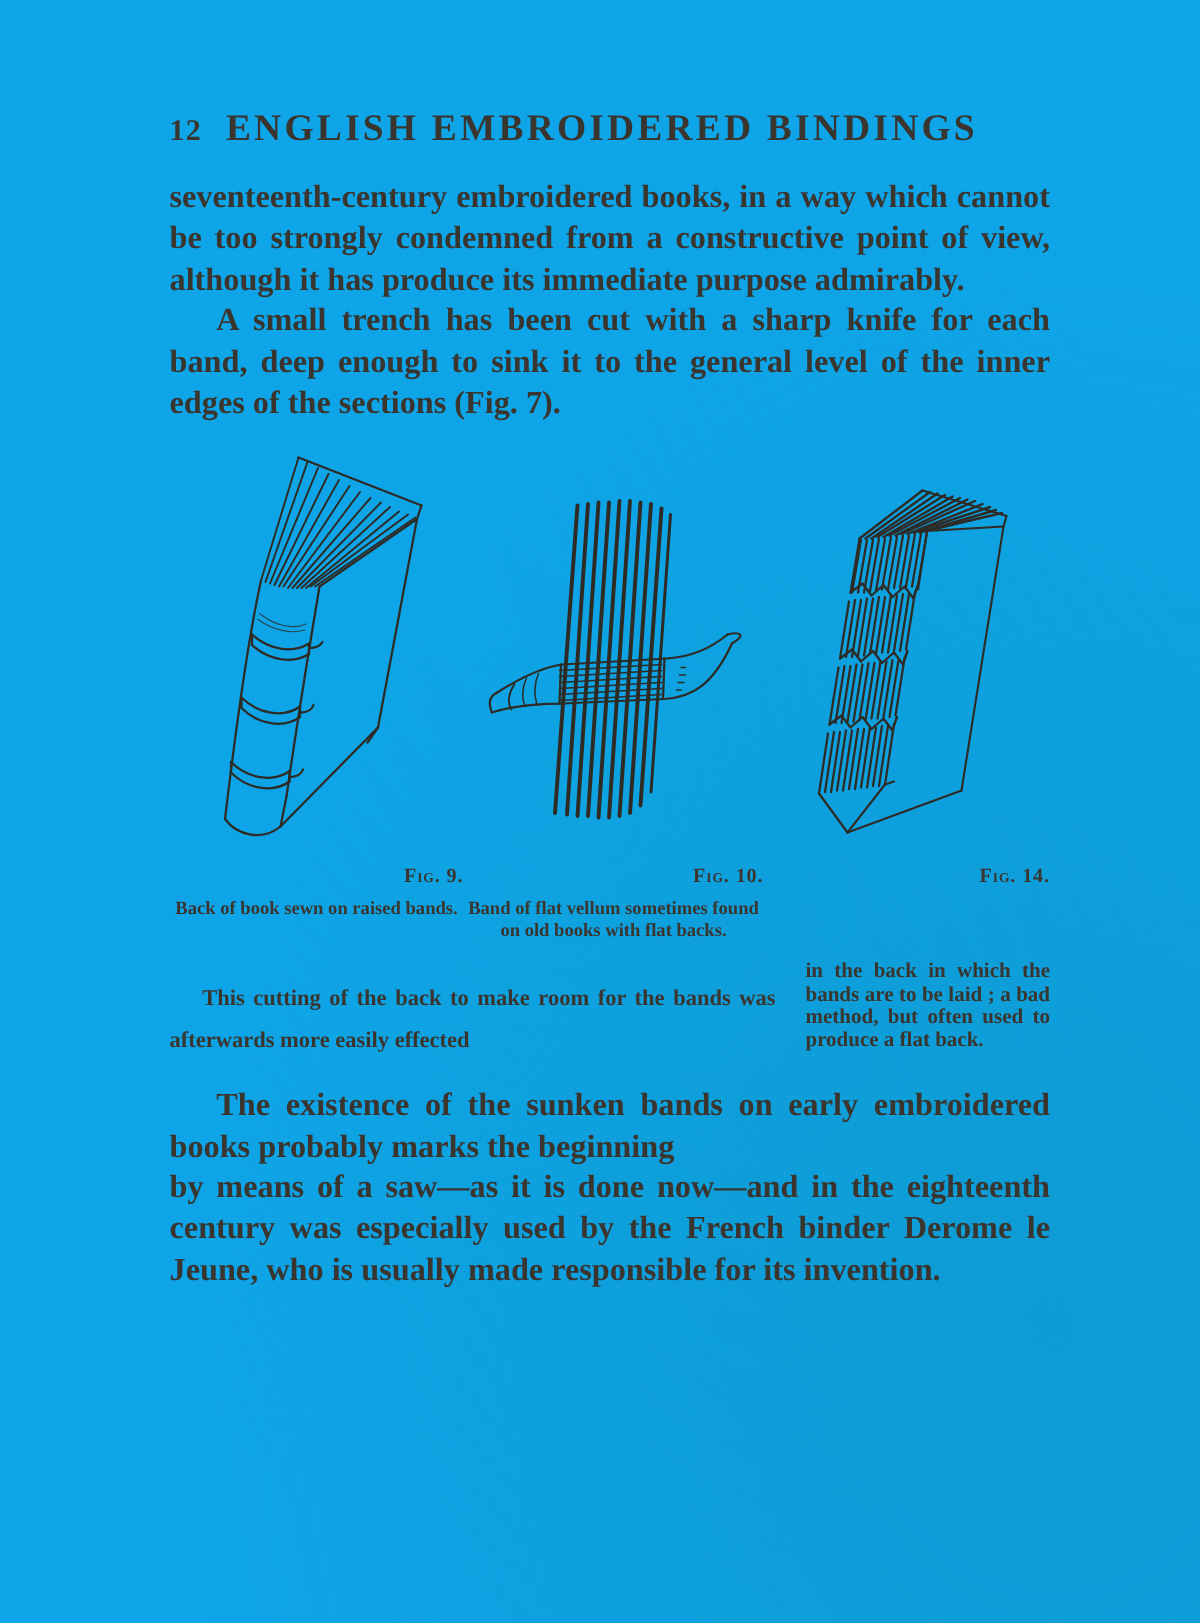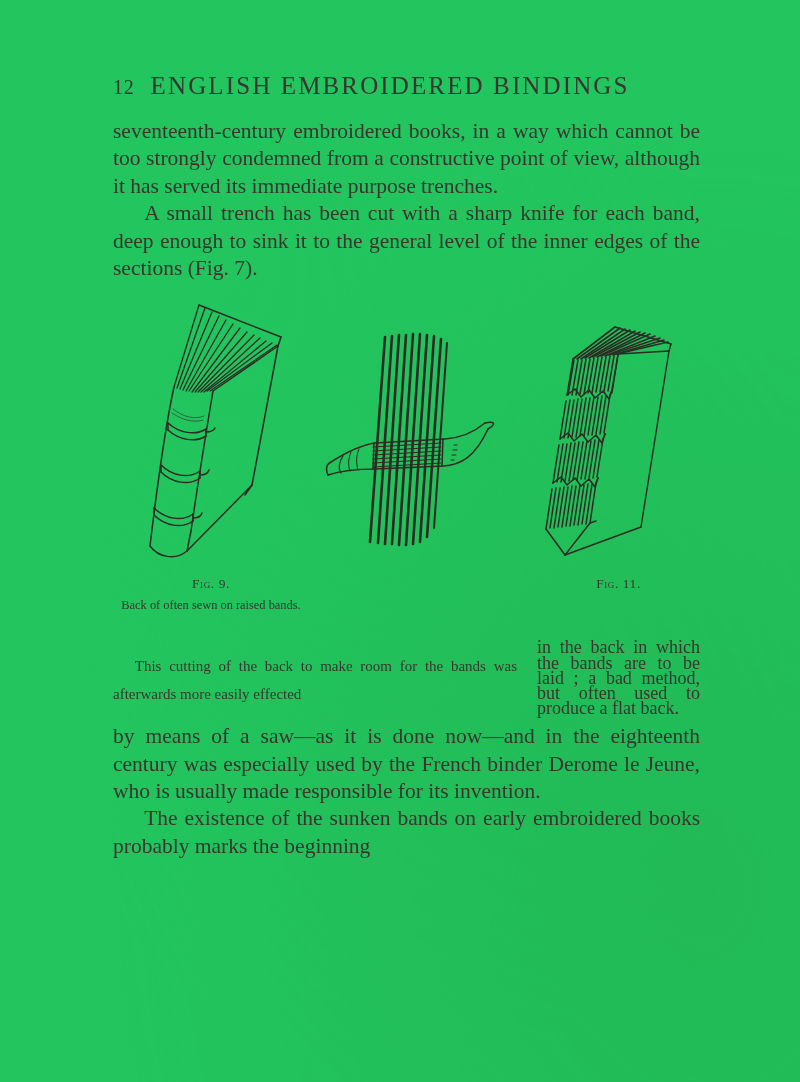"12 ENGLISH EMBROIDERED BINDINGS" div.page { background: #22c55e -> #0ea5e9; font-weight: none -> bold }
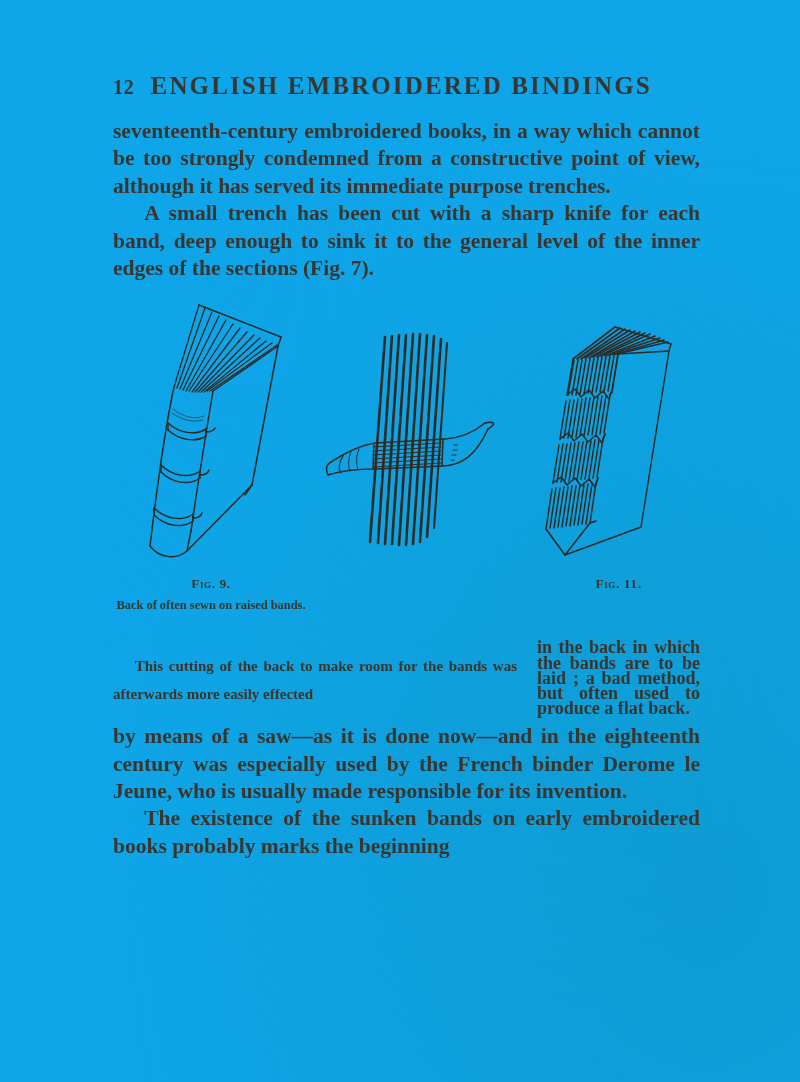"seventeenth-century embroidered books," p.body-text { text: served its immediate purpose trenches -> produce its immediate purpose admirably }
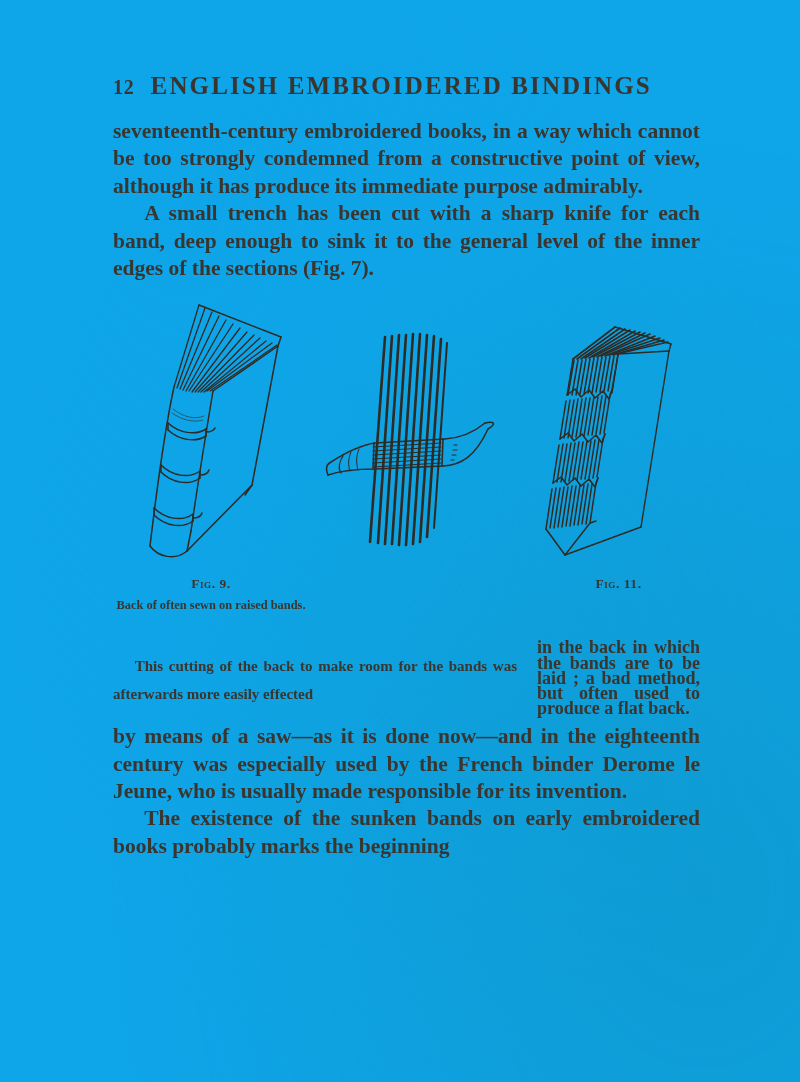"Fig. 9." .caption-label { text-align: none -> right }
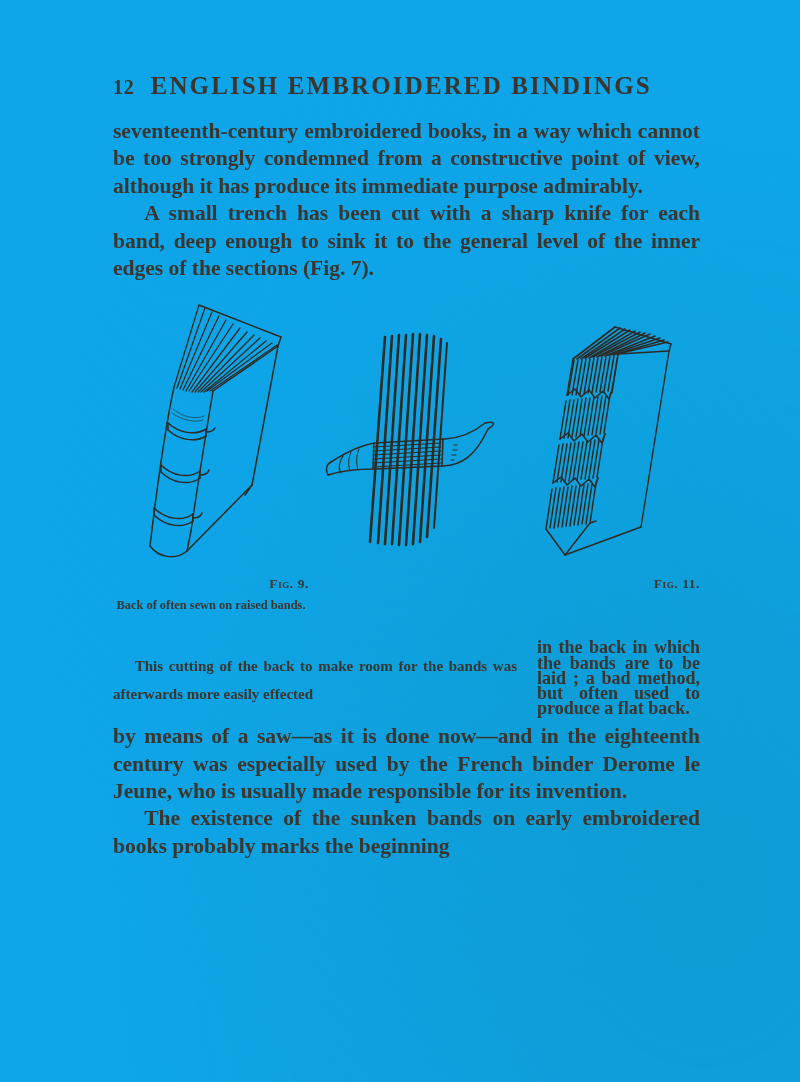"Fig. 10." div.caption { html: none -> <div> <span>Fig. 10.</span> <span>Band of flat vellum sometimes found on old books with flat backs.</span> </div> }
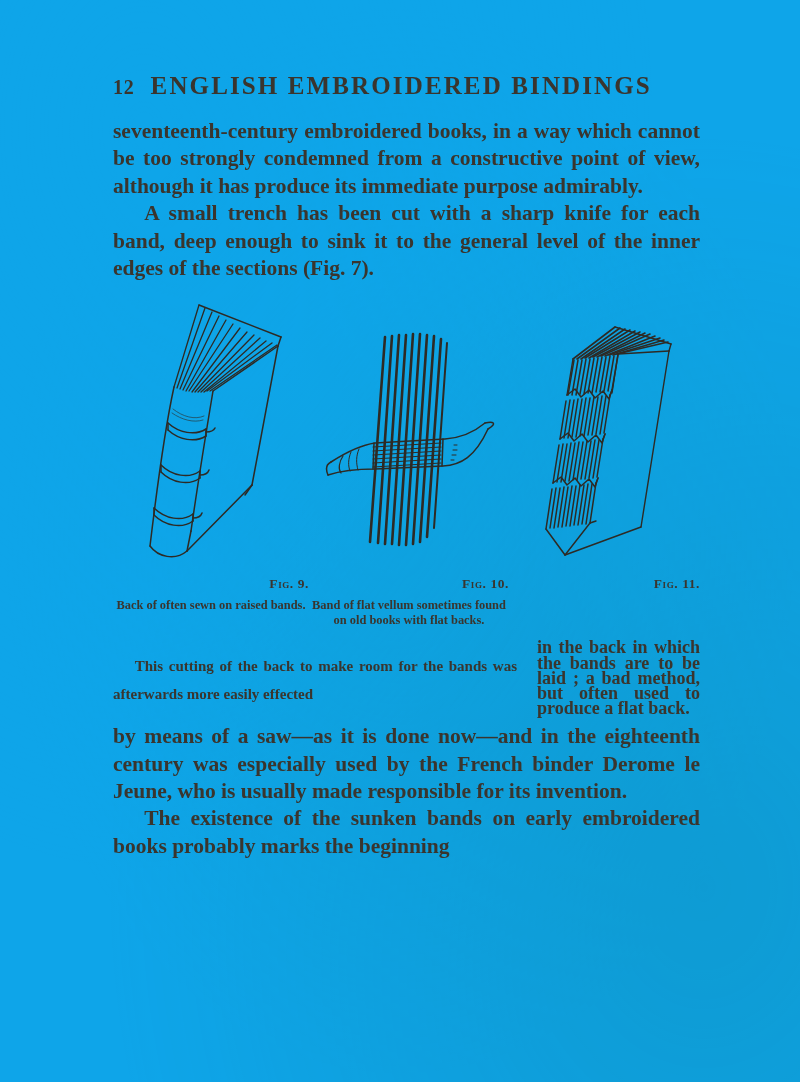"Fig. 11." span.caption-label { text: 11 -> 14 }
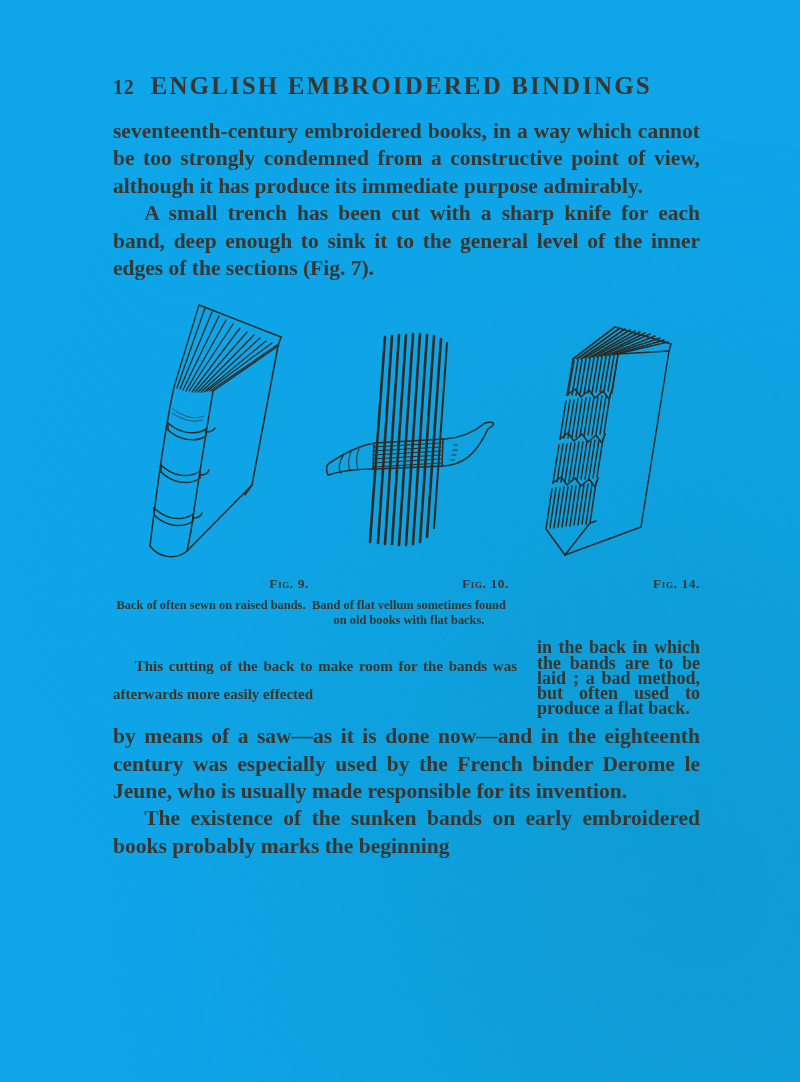"Back of often sewn on" span.caption-body { text: often -> book }
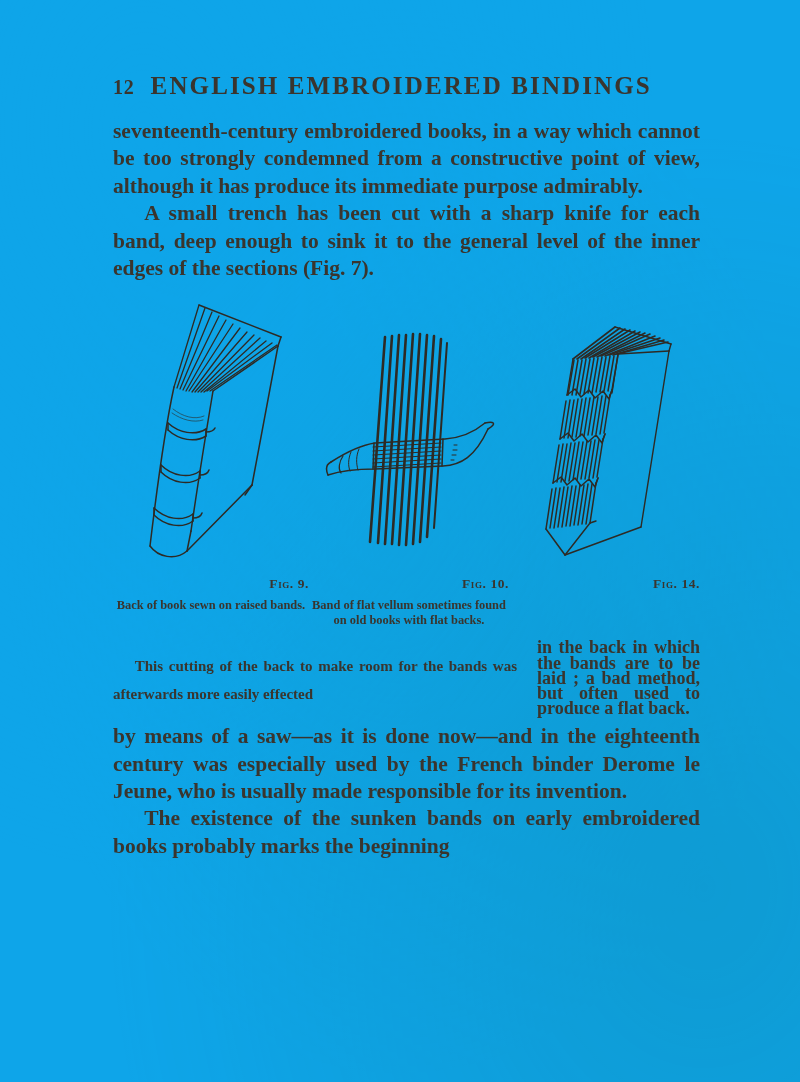"in the back in which" .cap11-tail { font-size: 18px -> 14px }
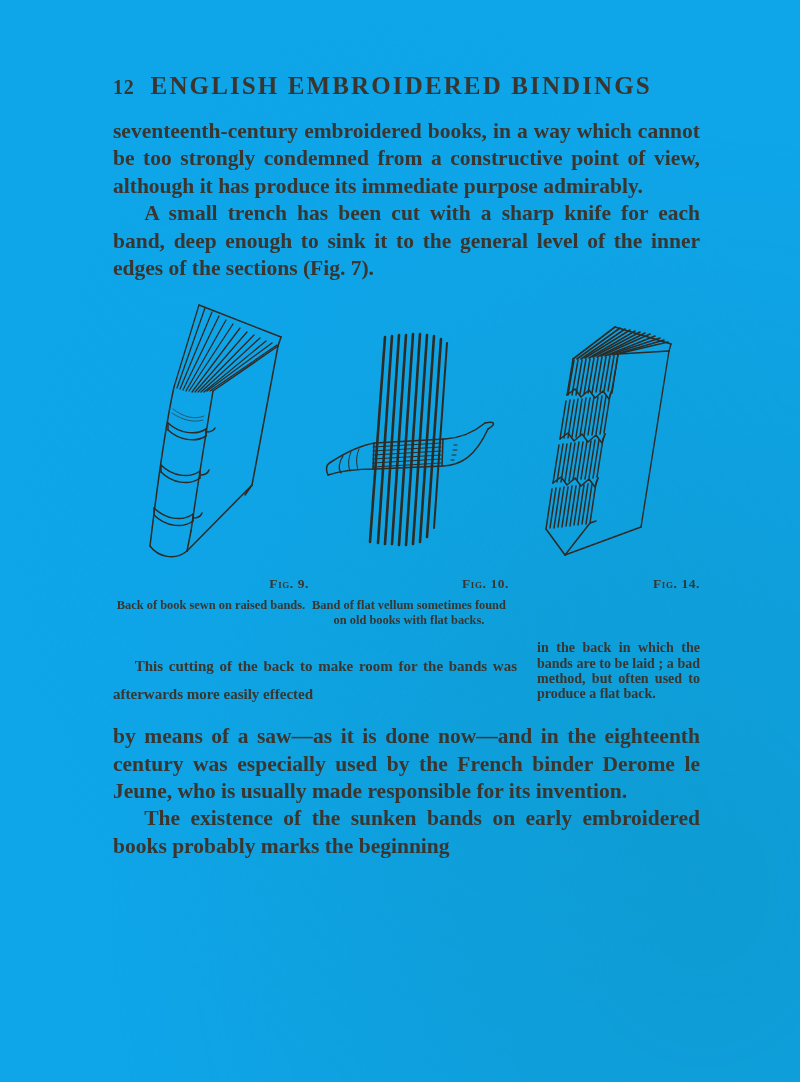"by means of a saw—as" p.body-text { order: before "The existence of the sunken" -> after "The existence of the sunken" }
